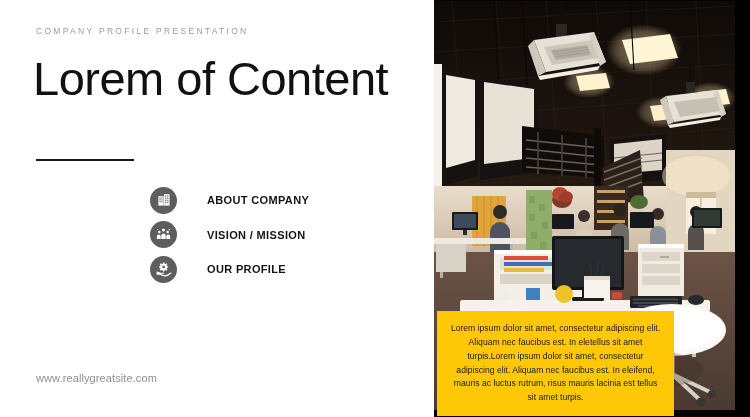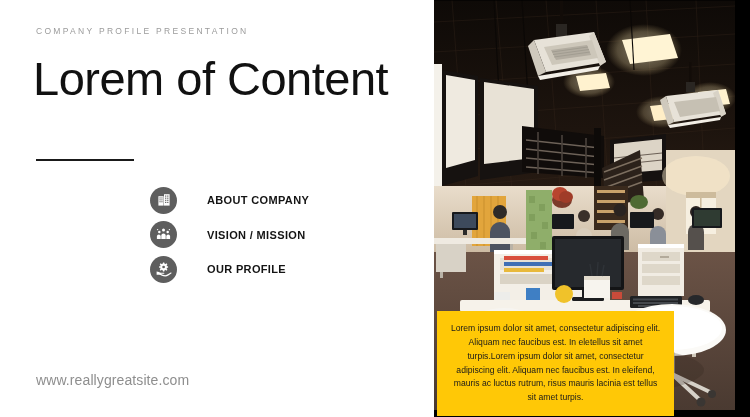"www.reallygreatsite.com" .footer-url { font-size: 14px -> 11px }
